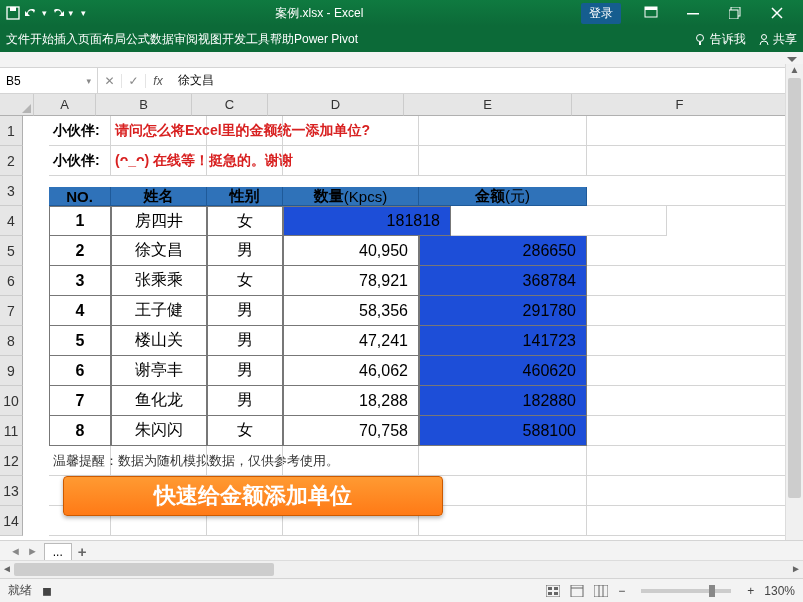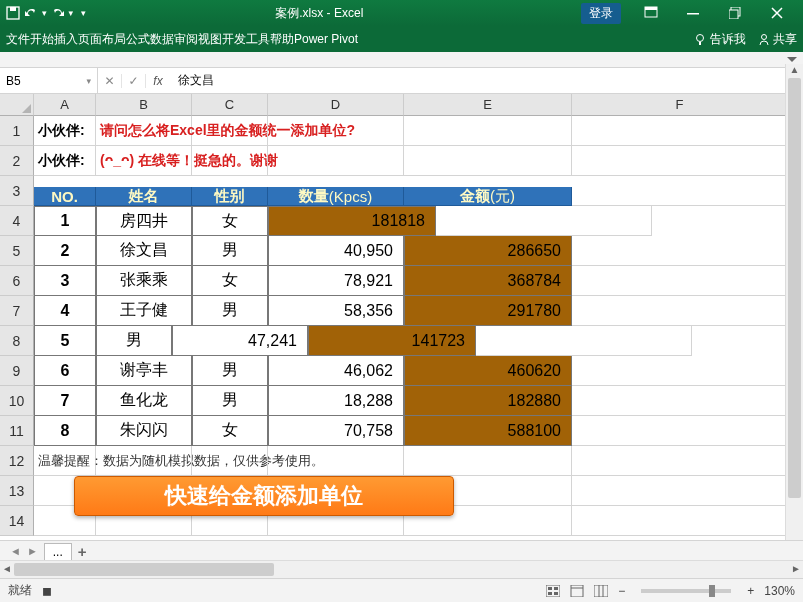"小伙伴:" .cells { padding-left: none -> 26px }
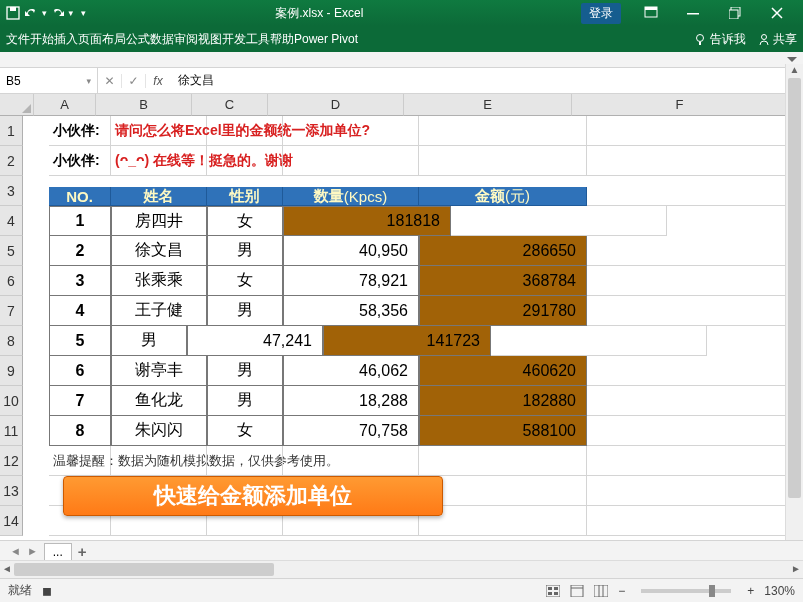"NO." .th-row .cell { color: #fef9c3 -> #000000 }
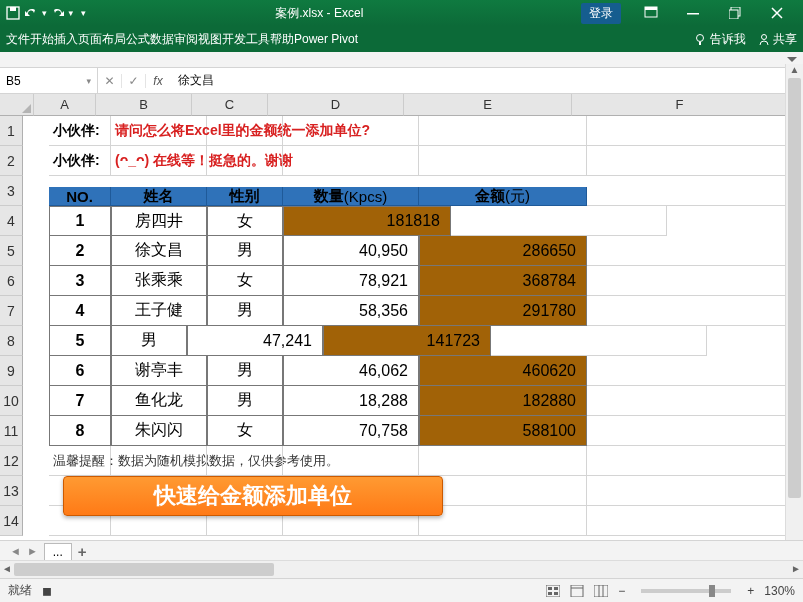"181818" .data-row .cE { background: #a16207 -> #1d4ed8 }
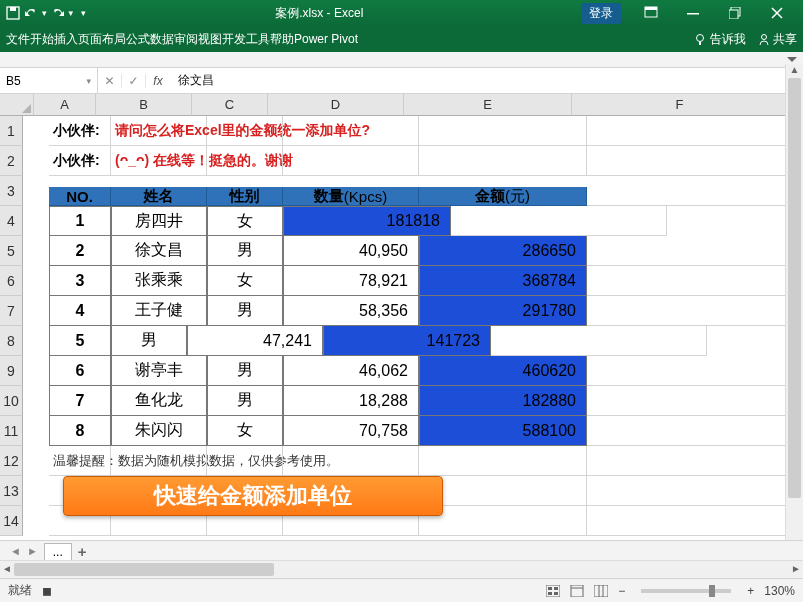"楼山关" div.cell { html: none -> <div>楼山关</div> }
